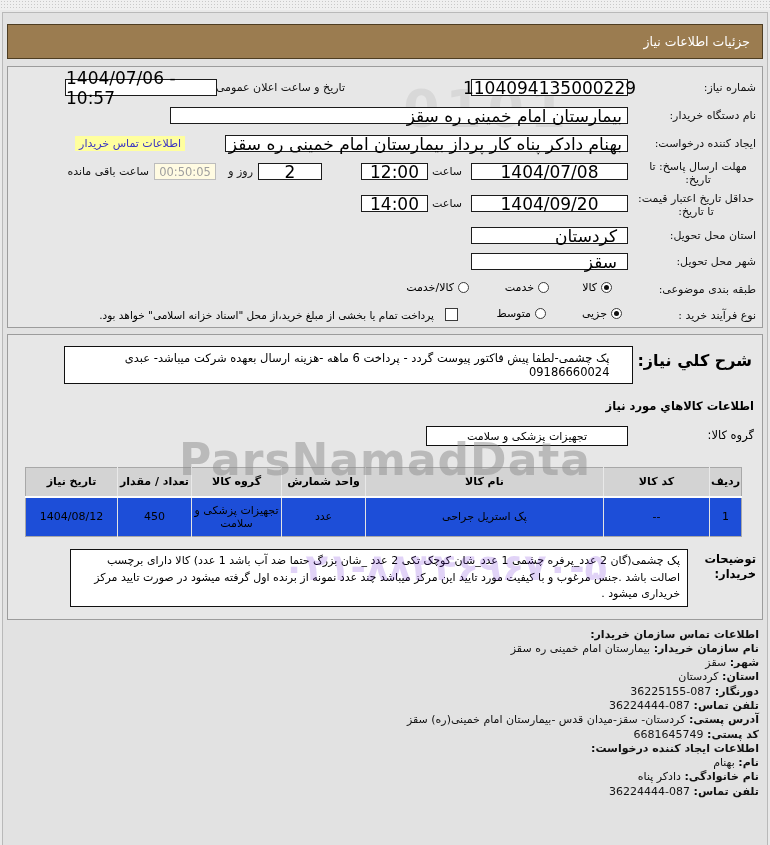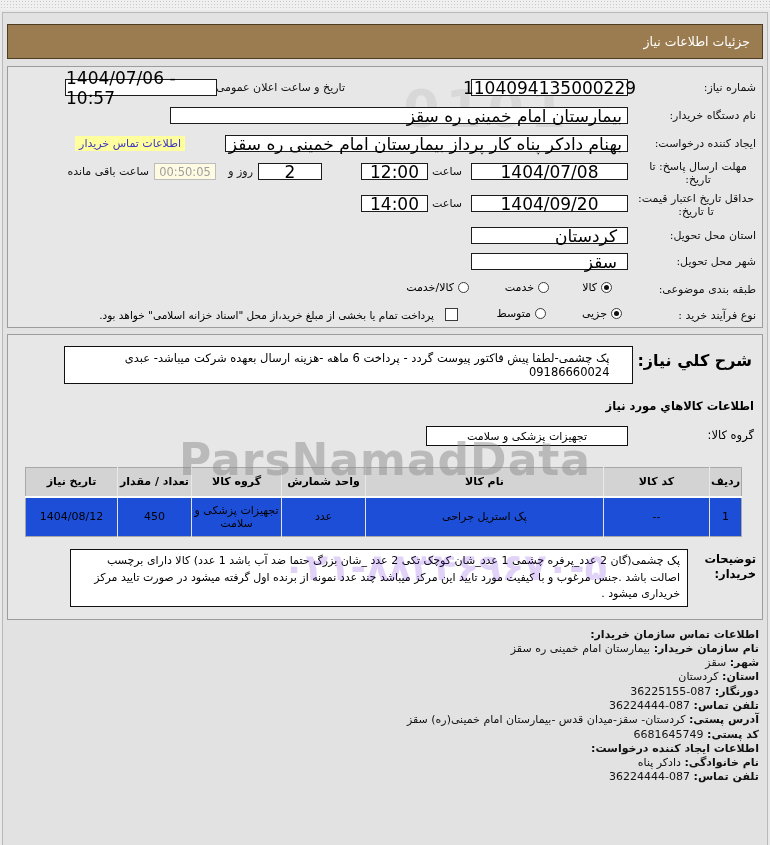"نام: بهنام" div { html: none -> <div><b>نام:</b> <span>بهنام</span></div> }
